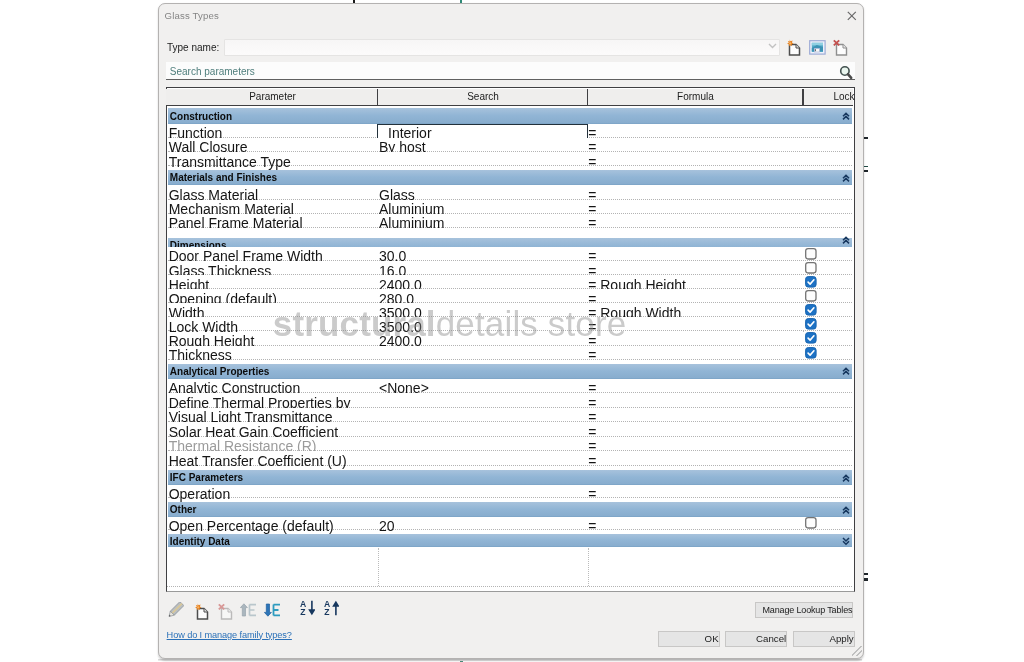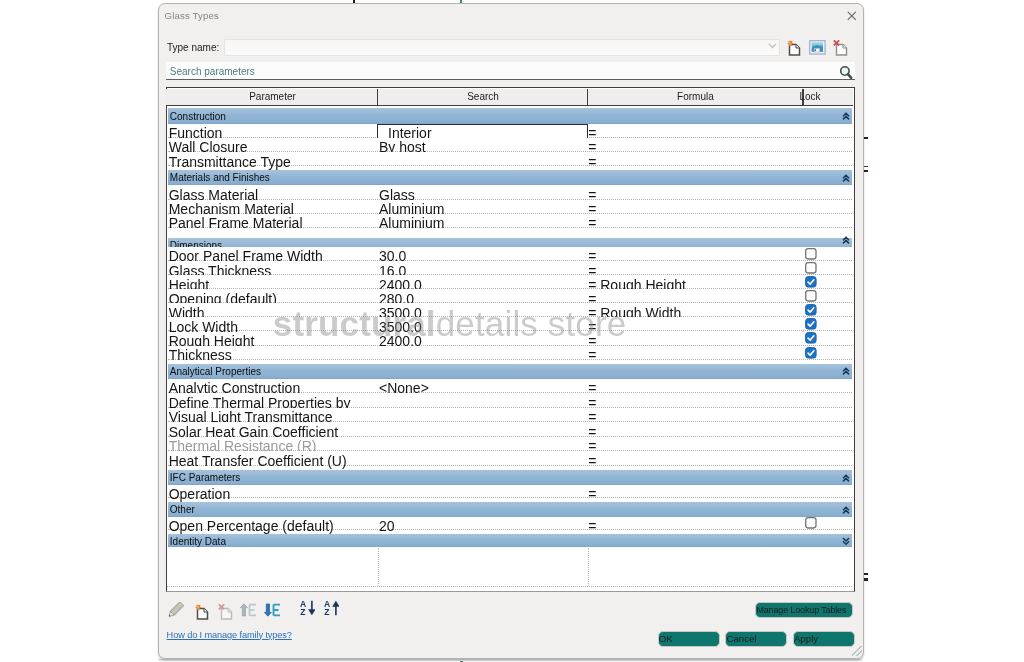"Lock" div.htxt { left: 775px -> 809px }
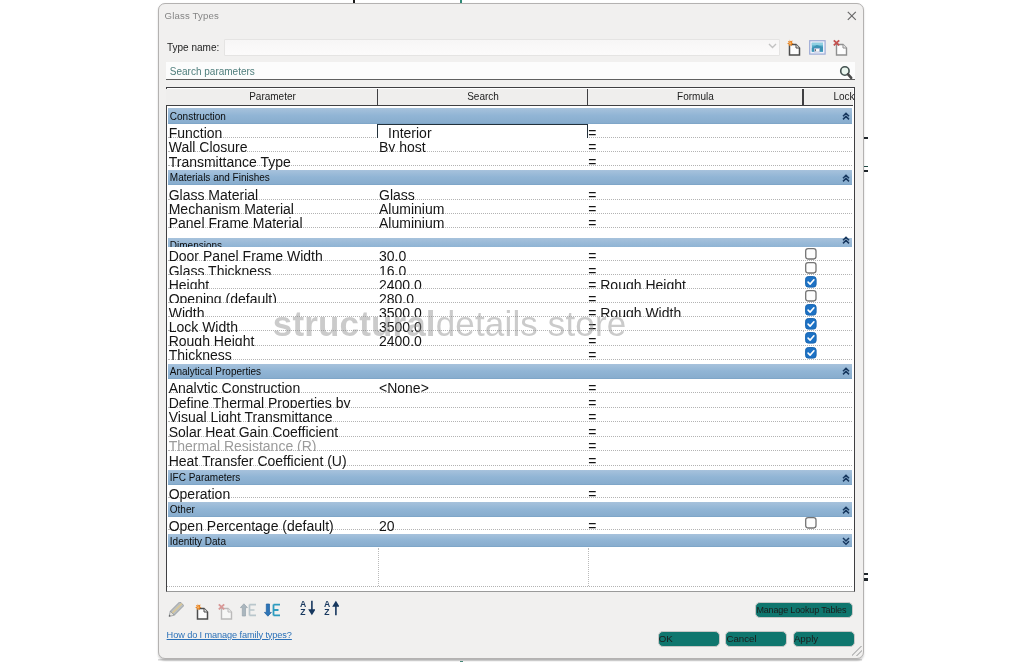"Construction" .bandtxt { font-weight: normal -> bold }
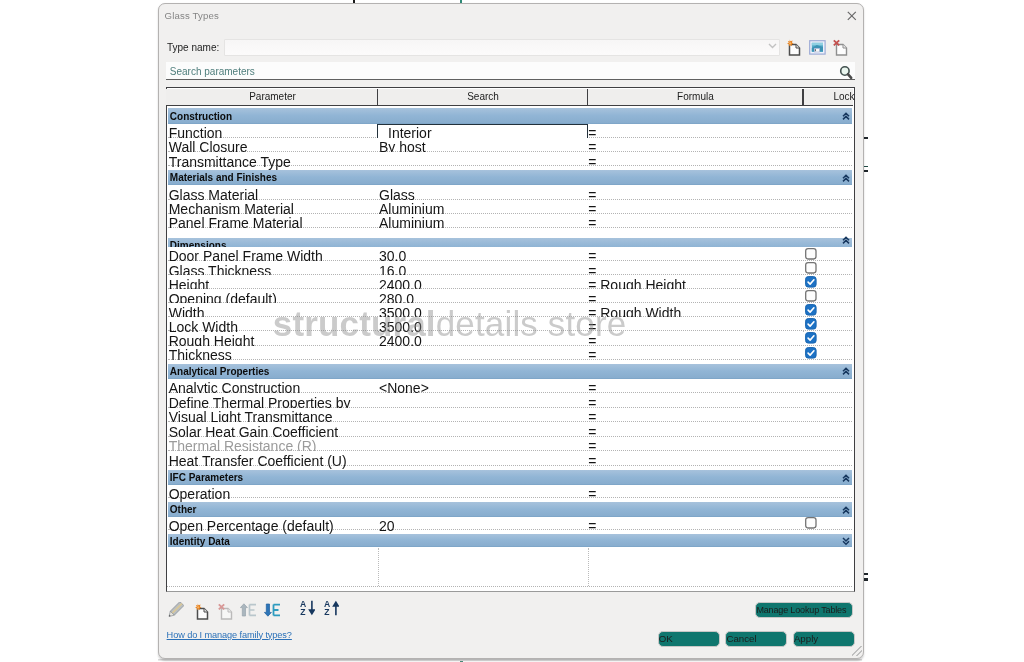"Manage Lookup Tables" .btn { background: #0f766e -> #e5e5e5; border-radius: 5px -> 0; text-align: left -> right }
